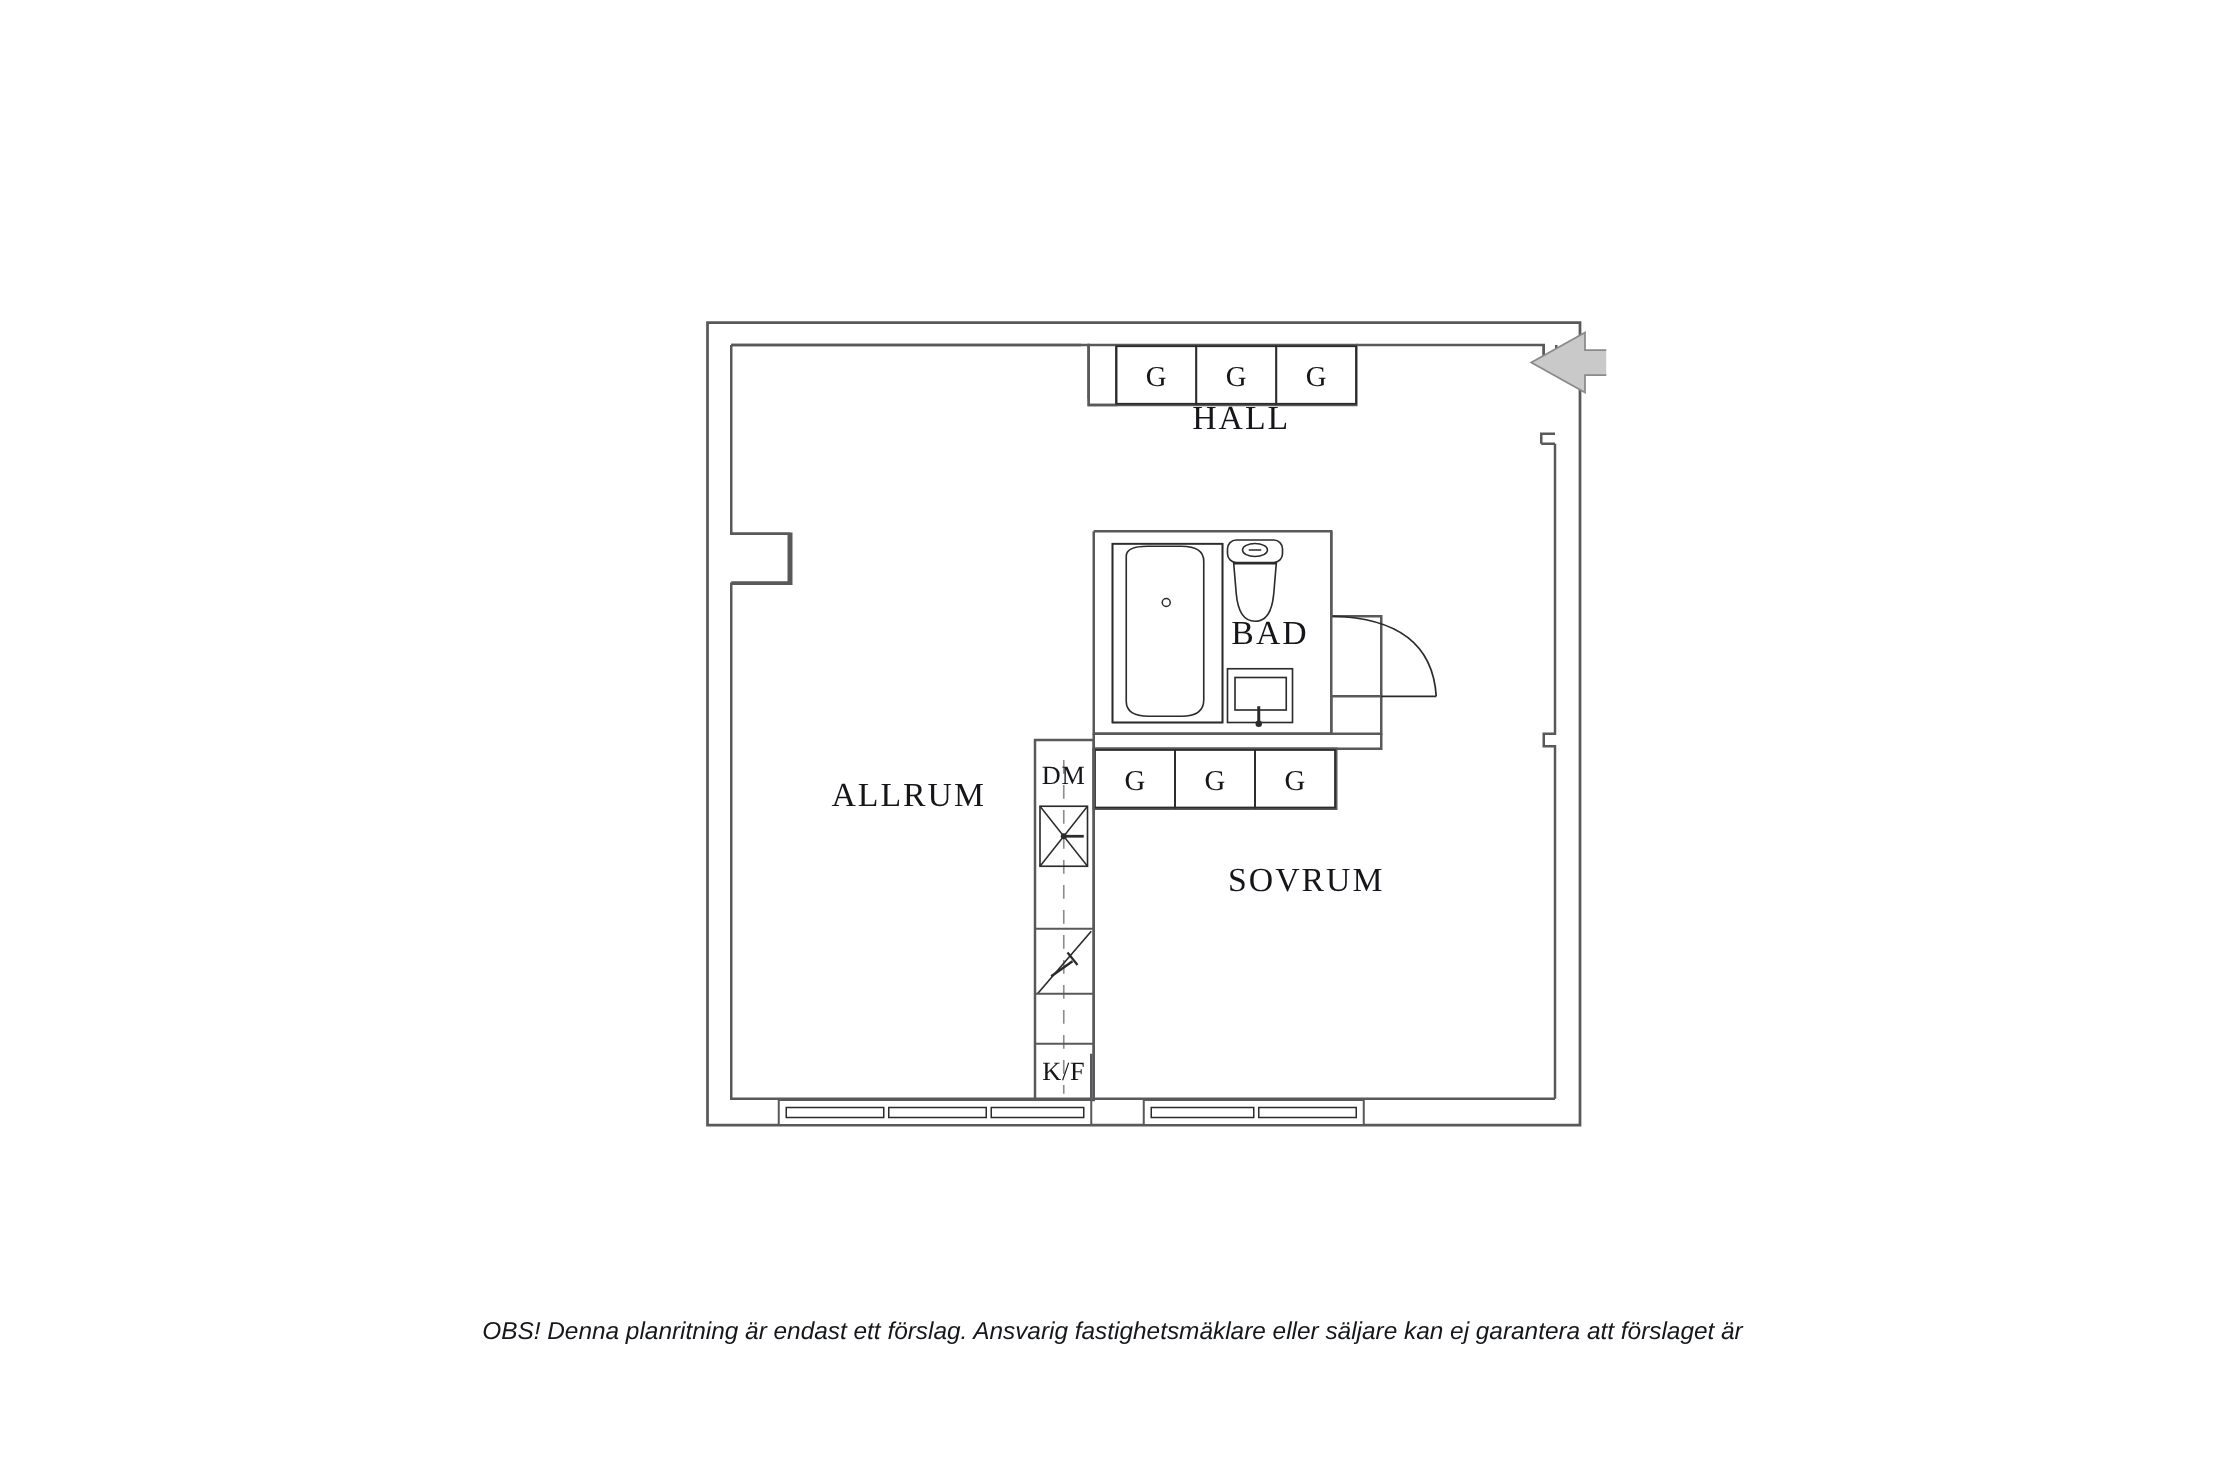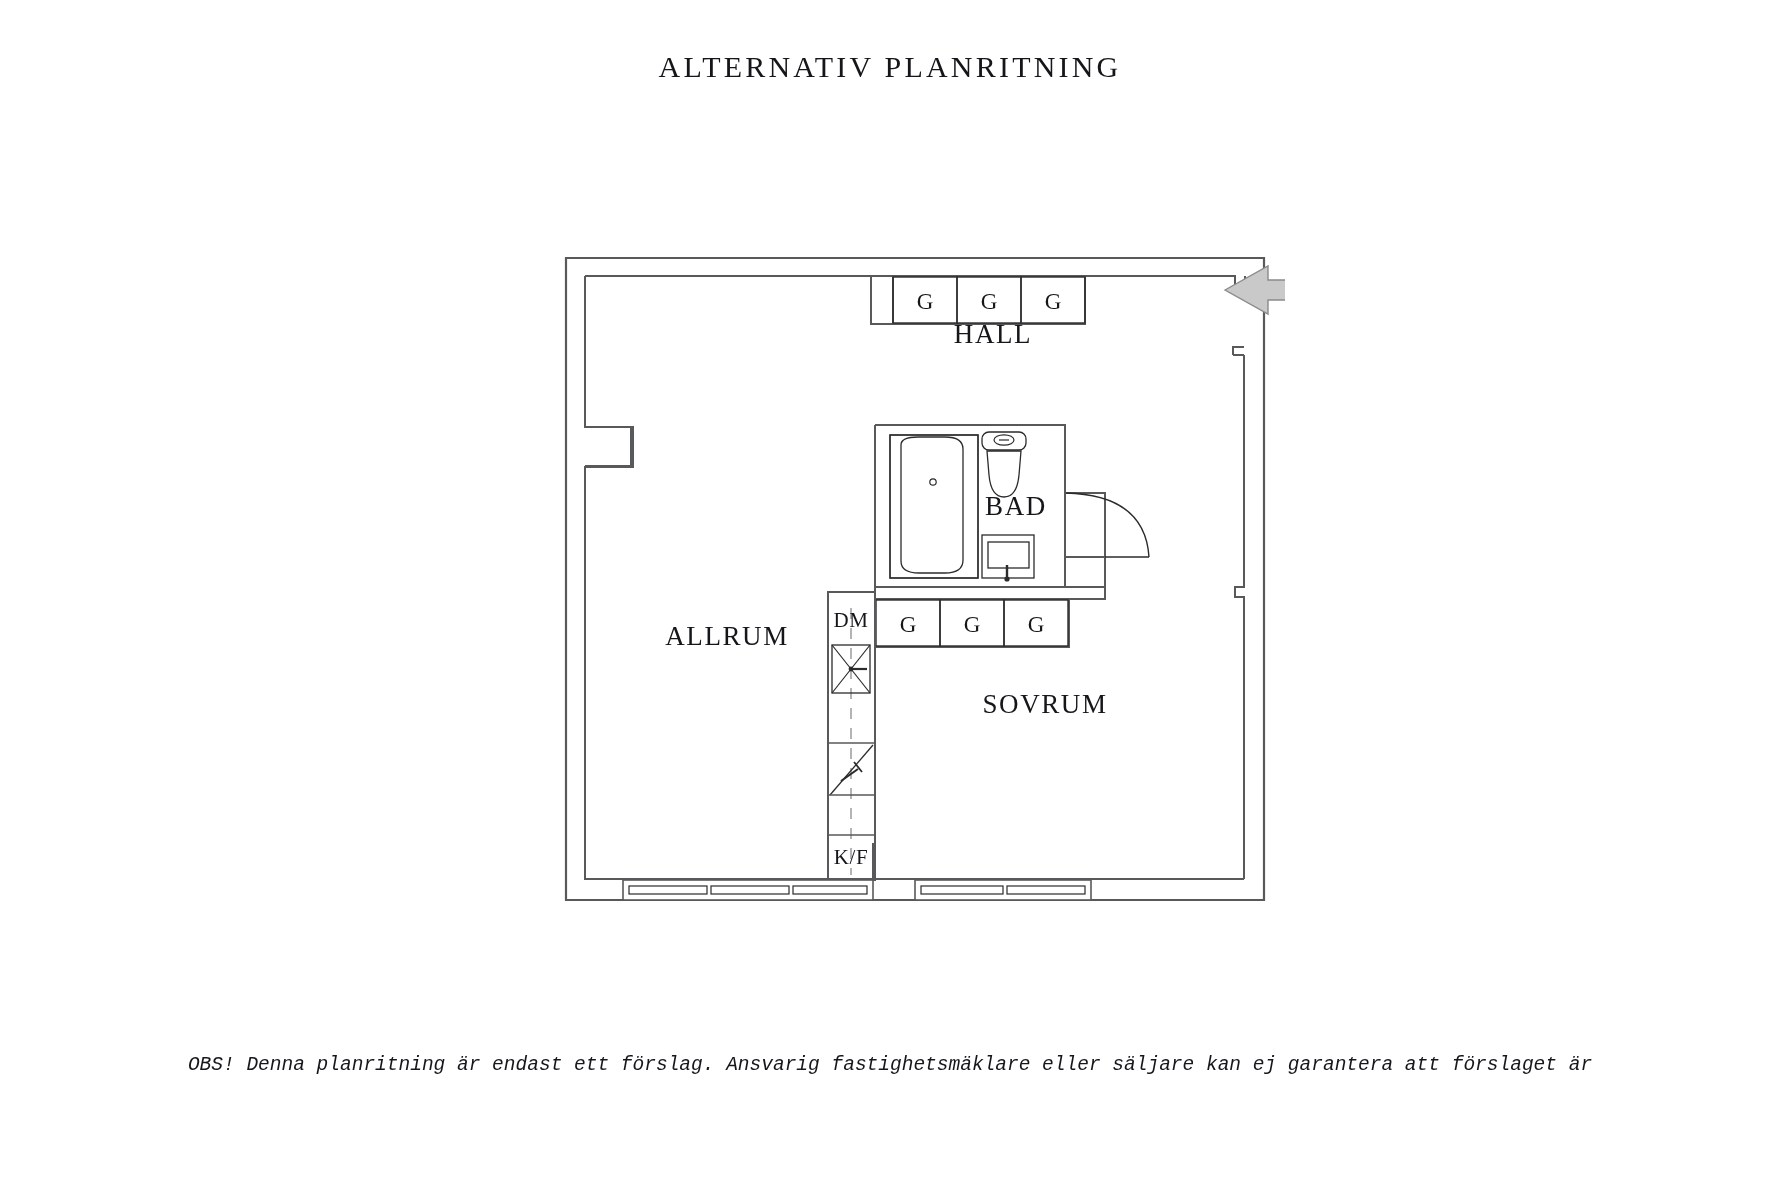"ALTERNATIV PLANRITNING" div { html: <div>ALTERNATIV PLANRITNING</div> -> none }
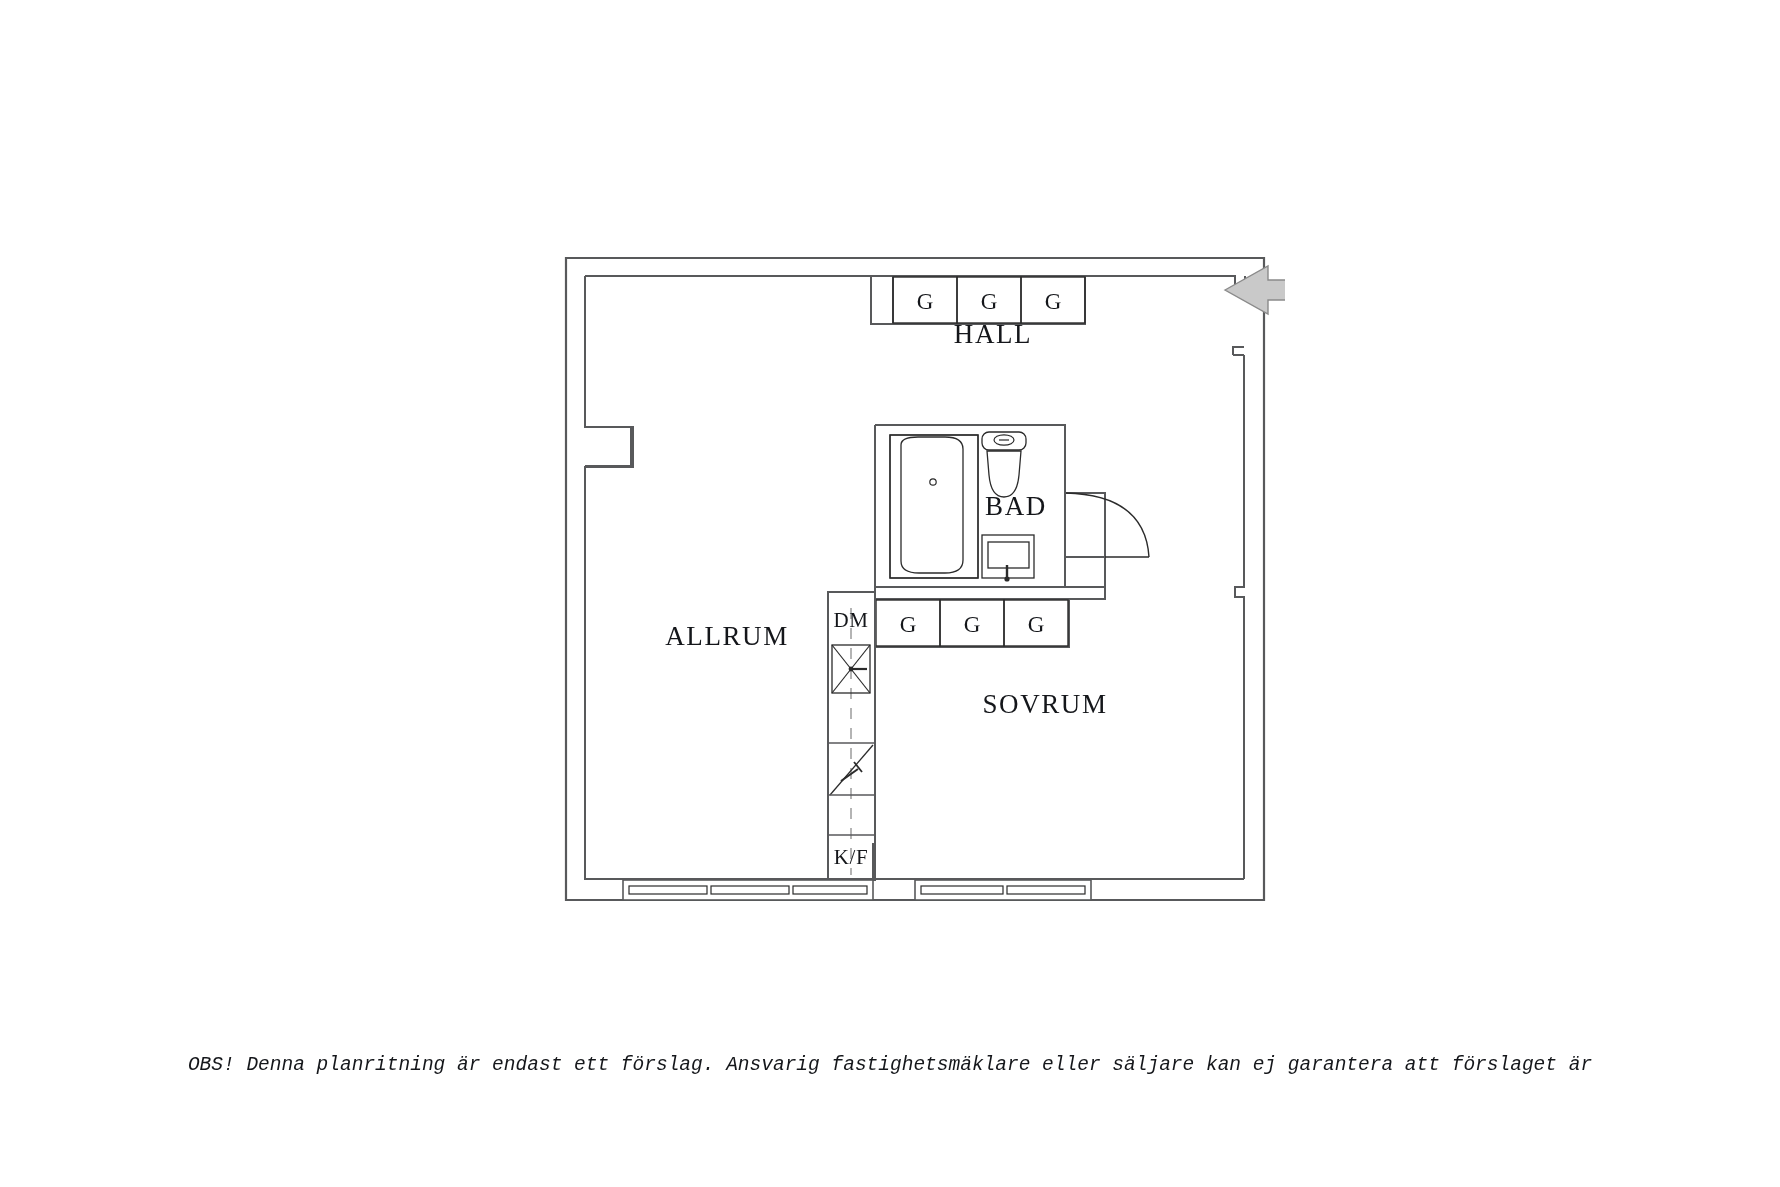"OBS! Denna planritning är endast" #footer-note { font-family: Liberation Mono, monospace -> Liberation Sans, sans-serif }
